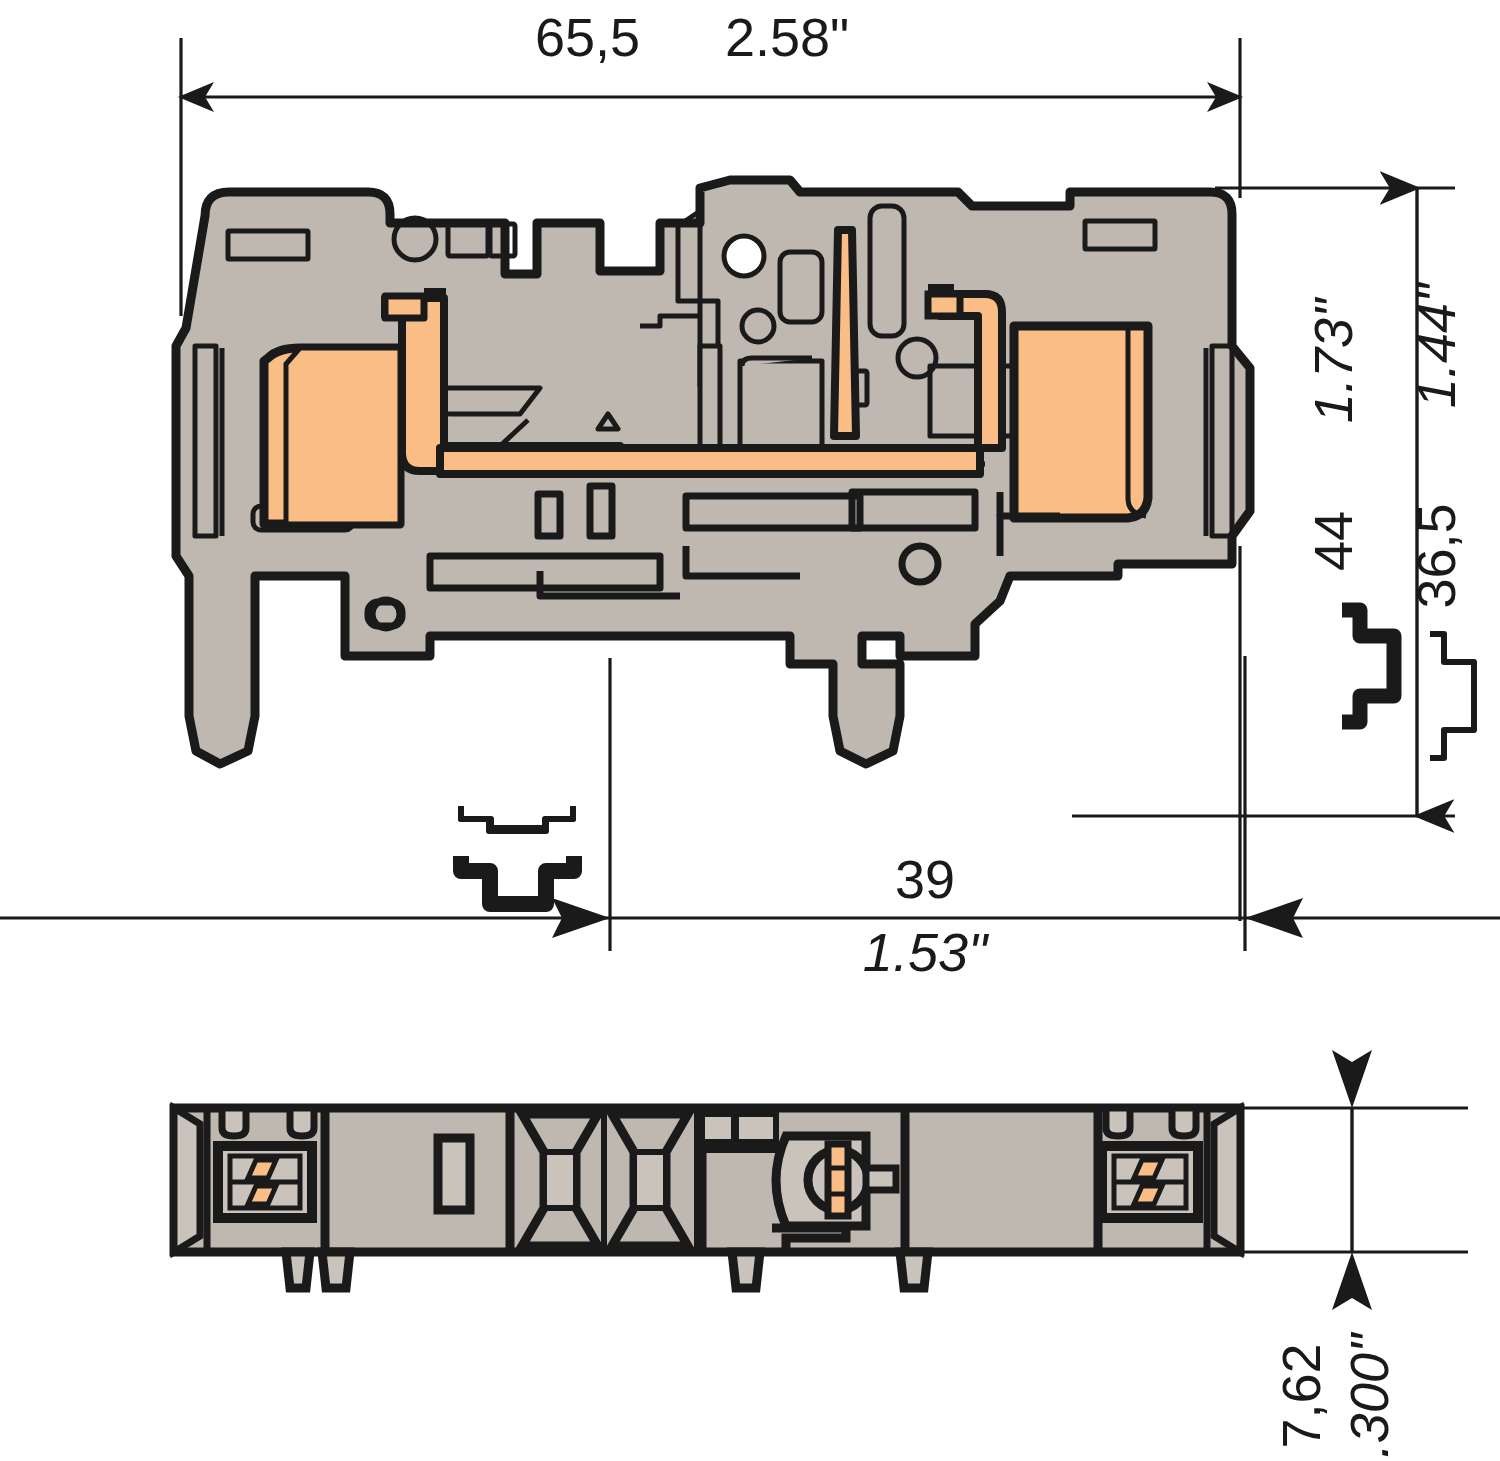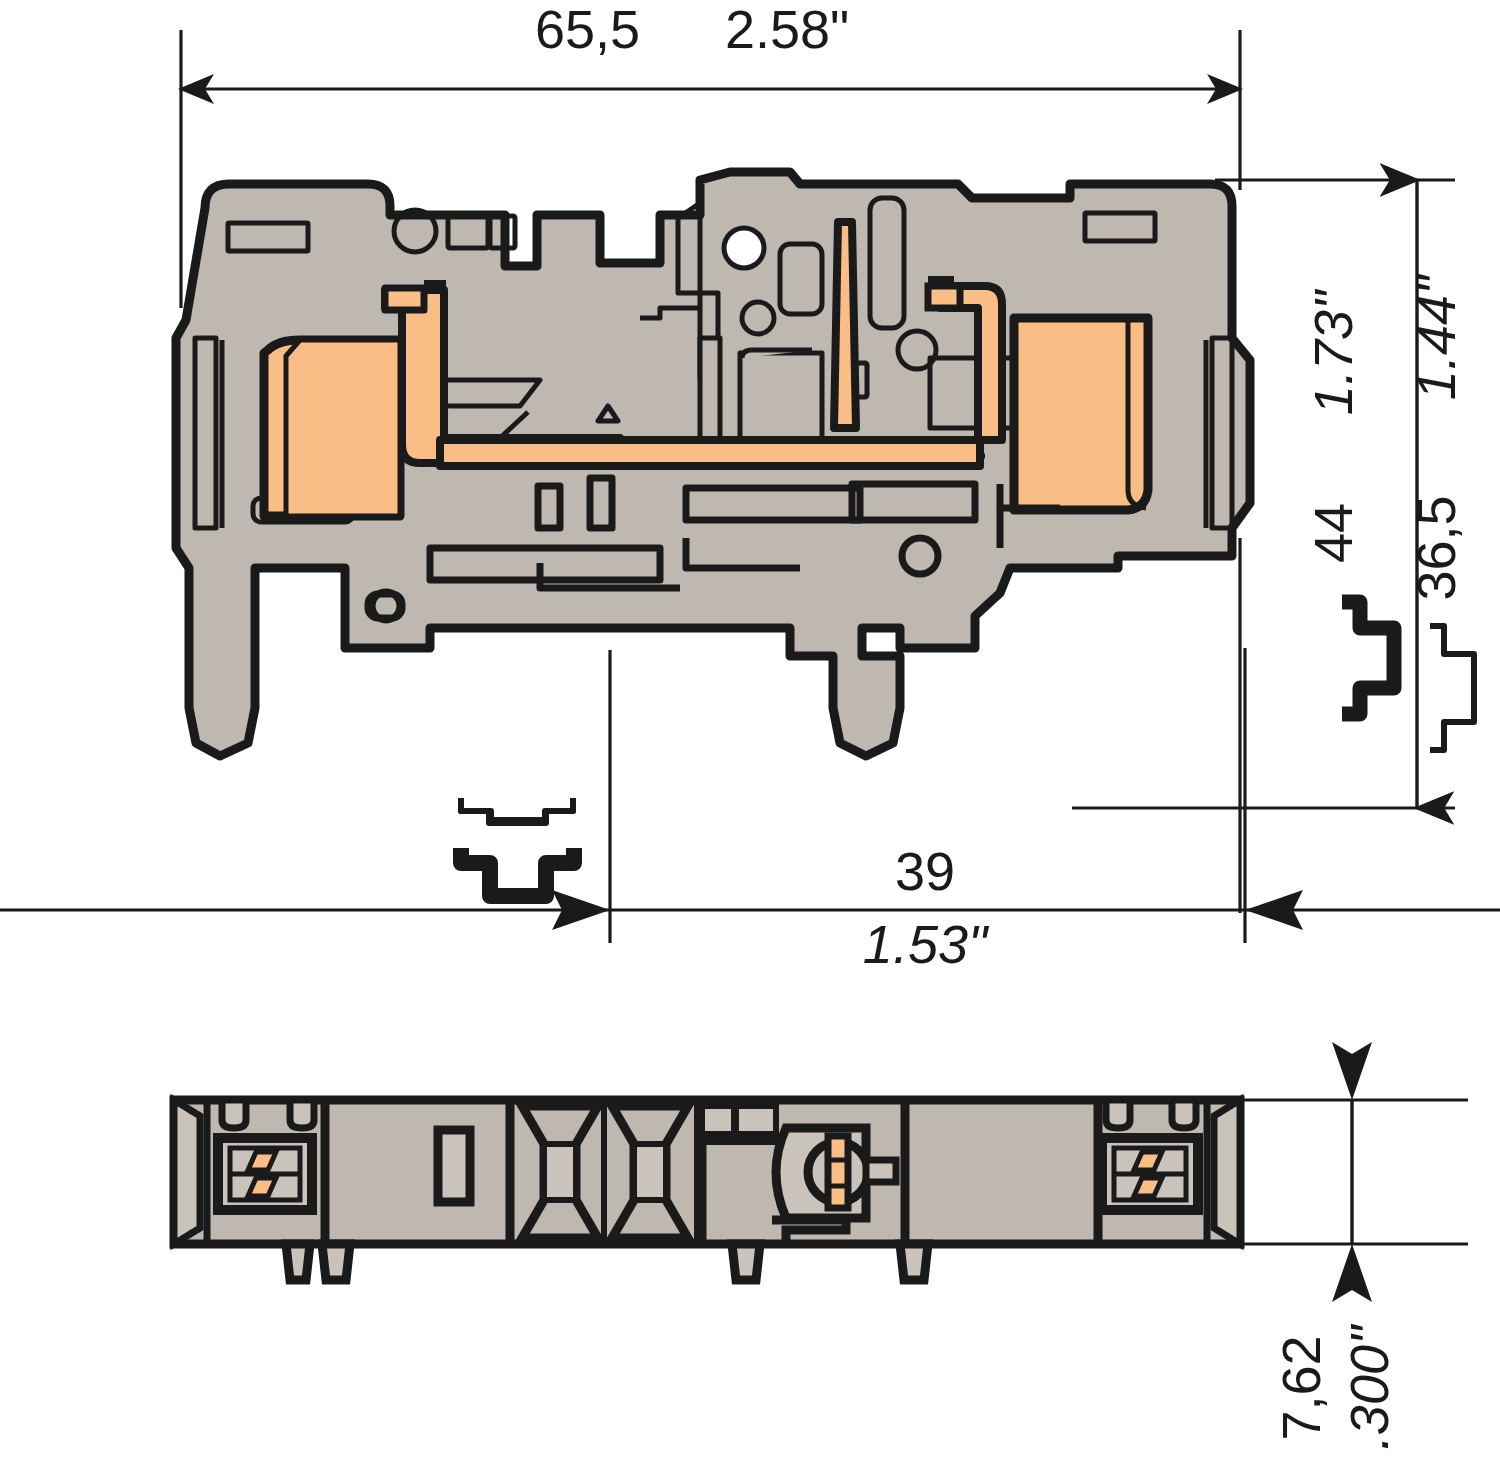"65,5" #stage { top: 8px -> 16px }
